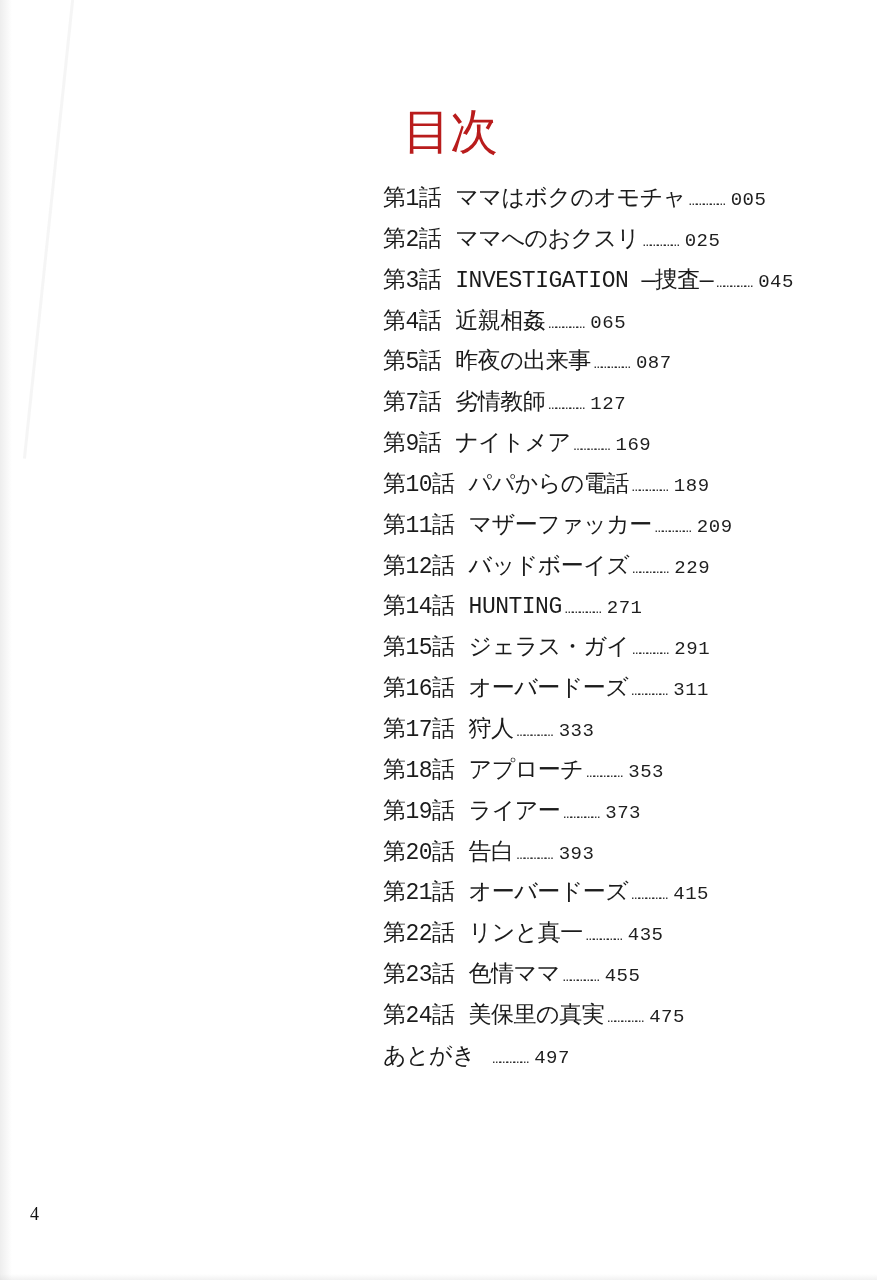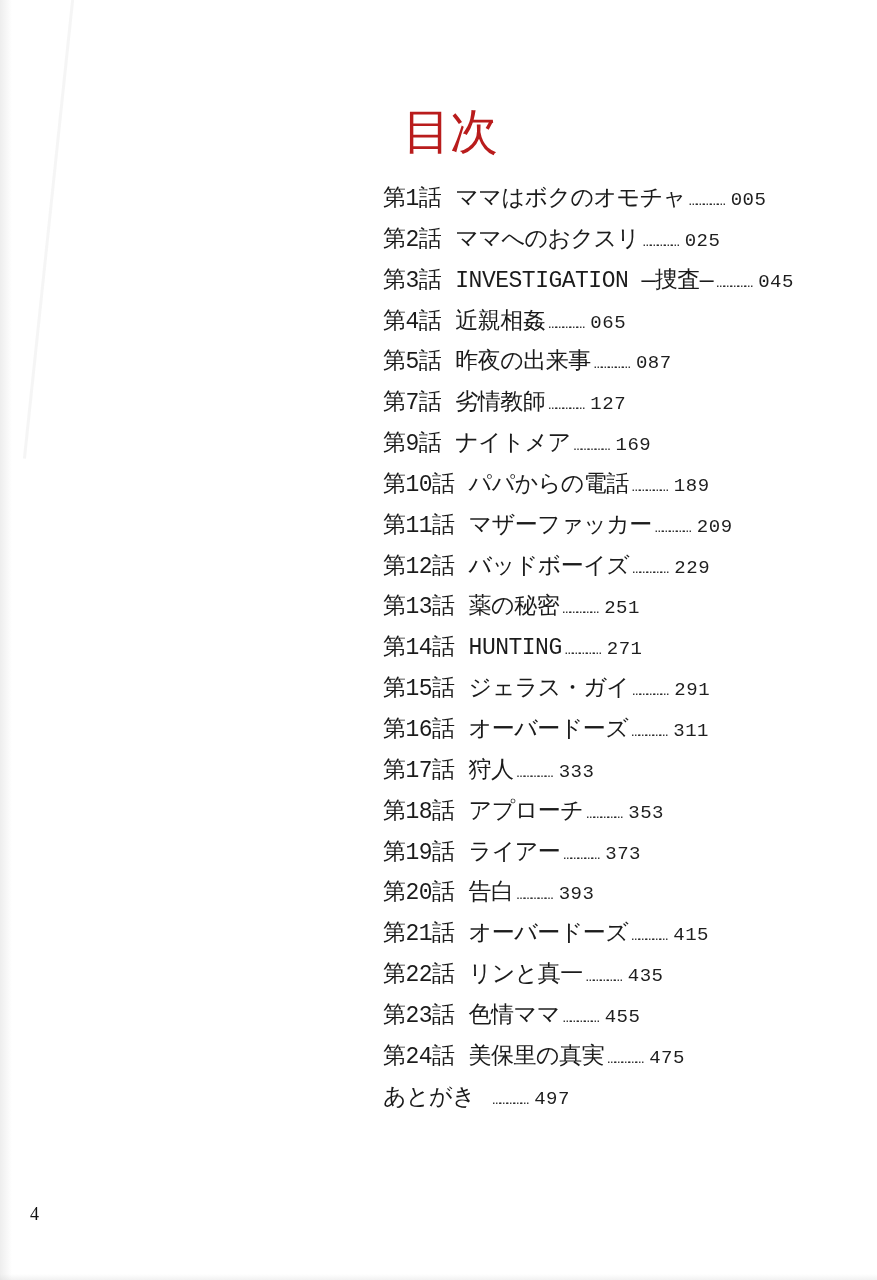"第13話 薬の秘密 …………… 251" div.toc-row { html: <div> <span>第13話</span><span>薬の秘密</span><span>……………</span><span>251</span> </div> -> none }
